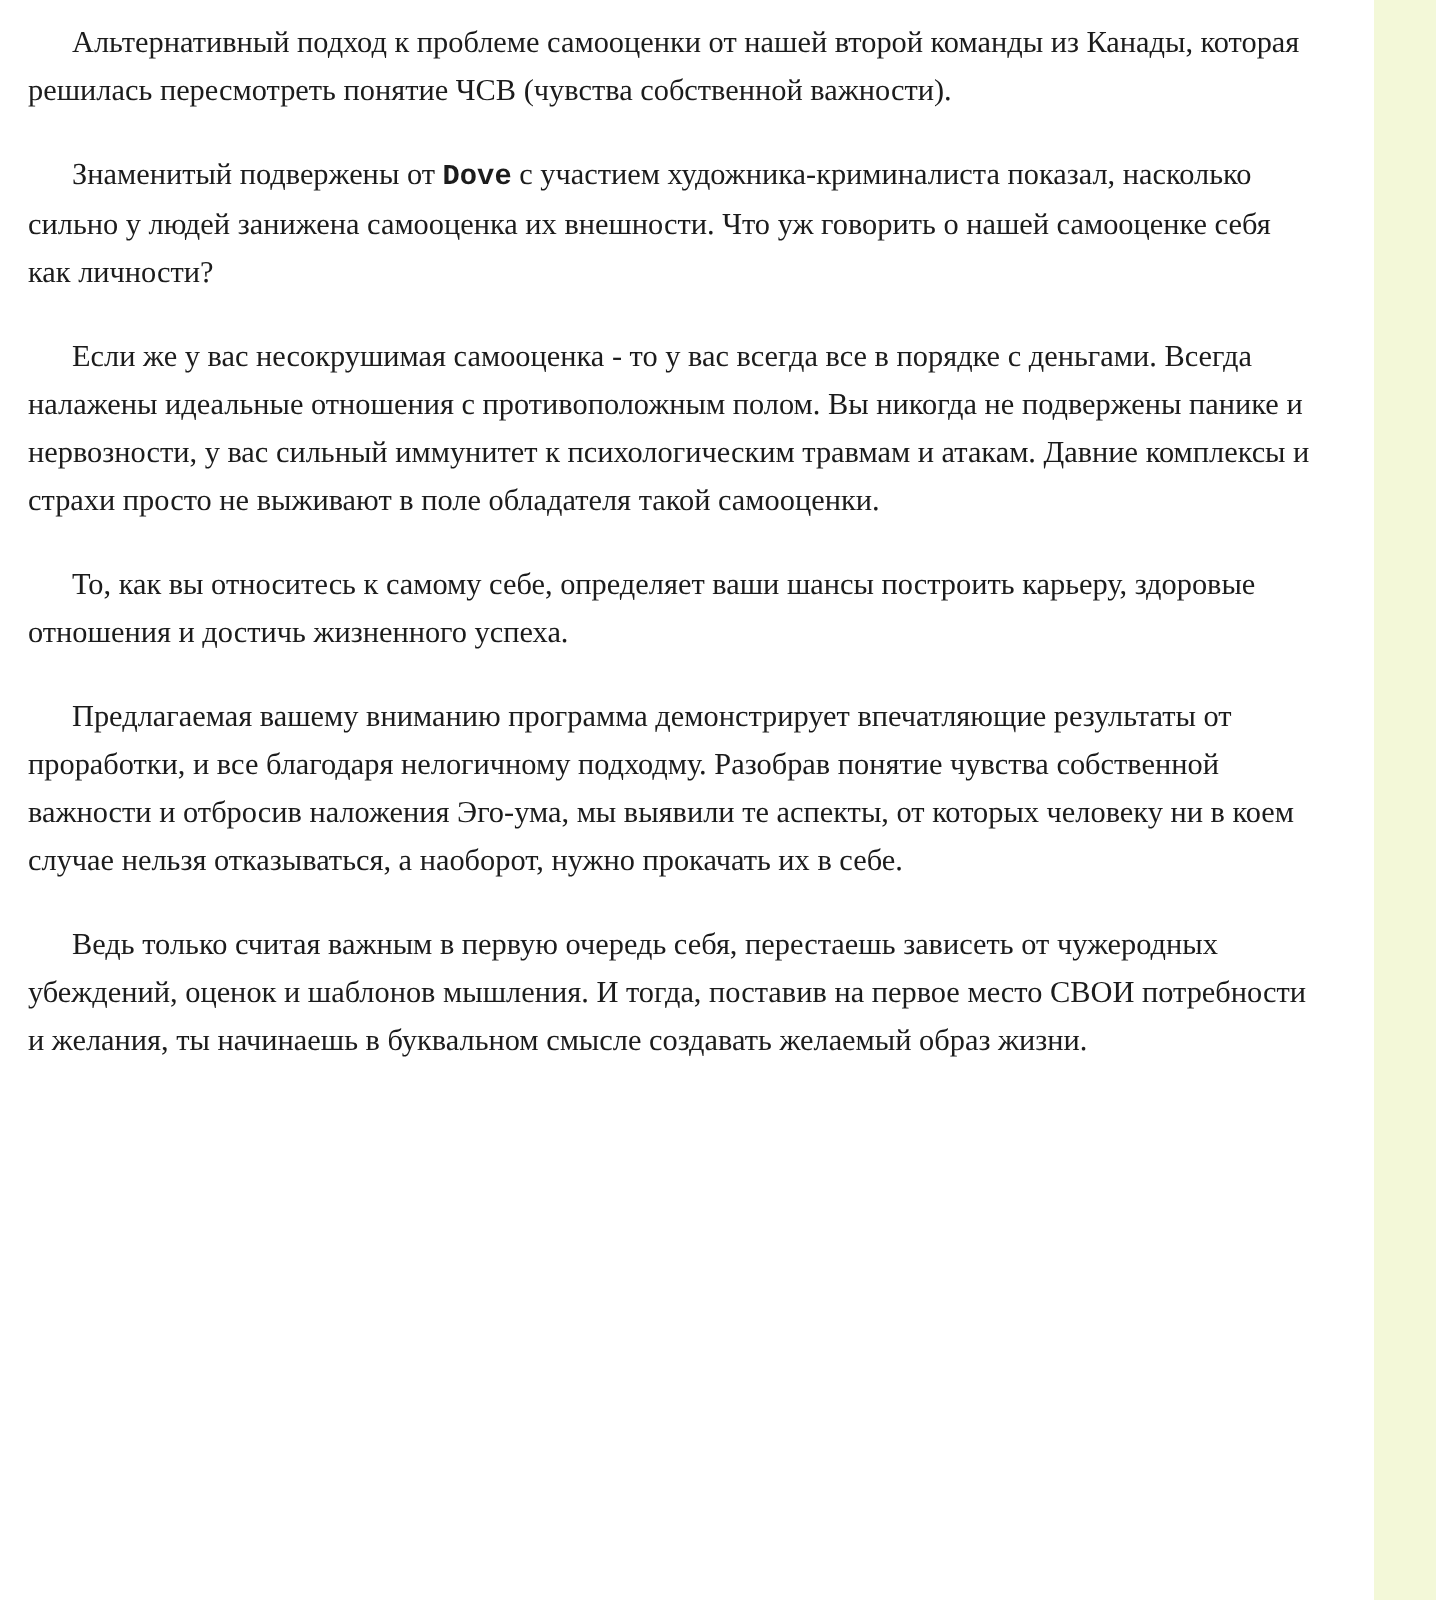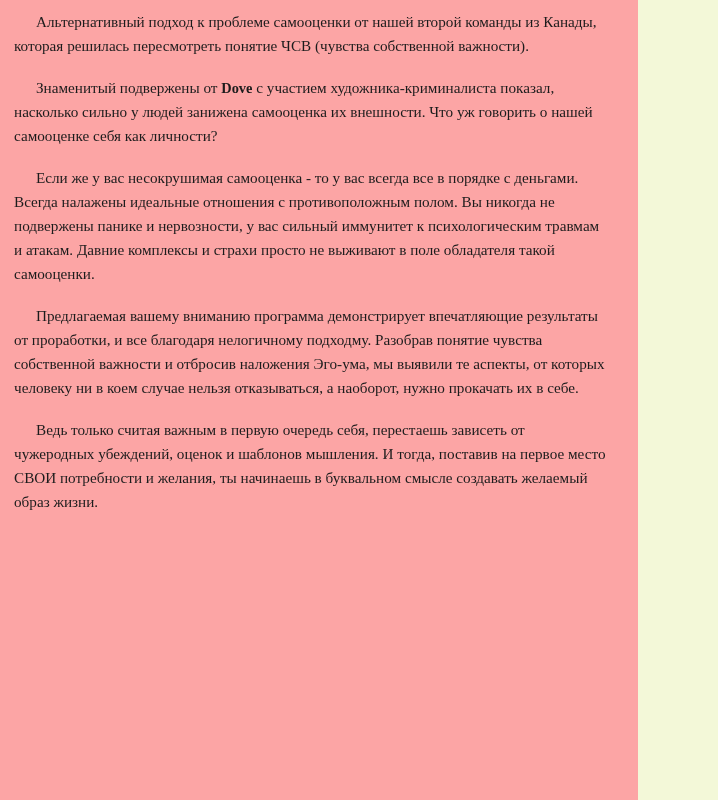"Альтернативный подход к проблеме" .page { background: #fca5a5 -> #ffffff; width: 638px -> 687px }
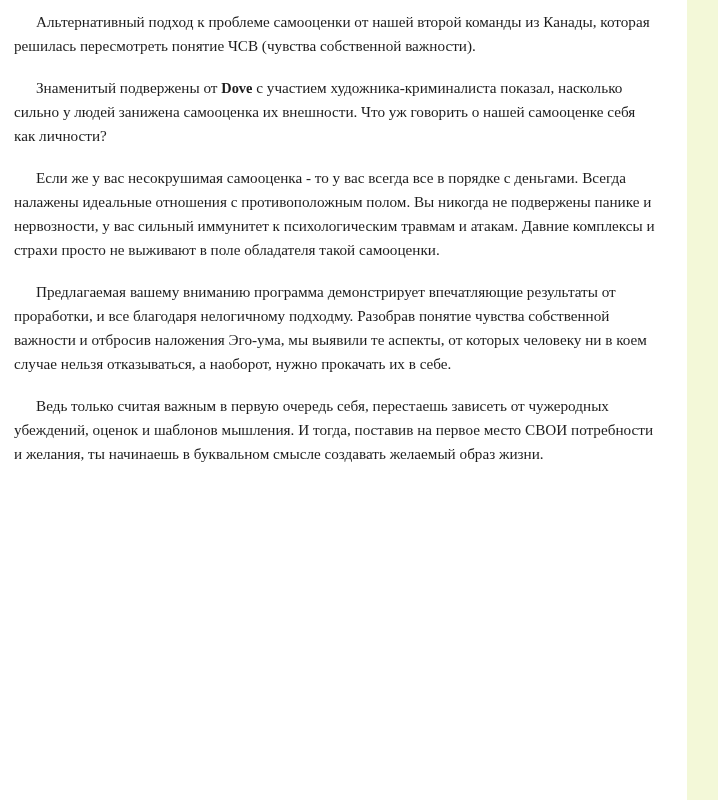"Dove" .para b { font-family: Liberation Serif, serif -> Liberation Mono, monospace }
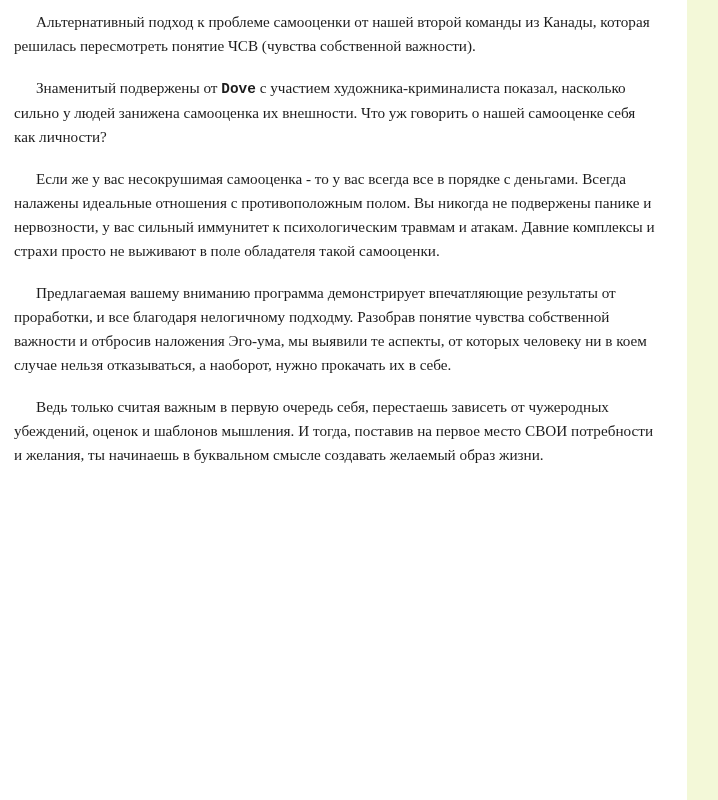"То, как вы относитесь к" p.para { html: none -> <p>То, как вы относитесь к самому себе, определяет ваши шансы построить карьеру, здоровые отношения и достичь жизненного успеха.</p> }
